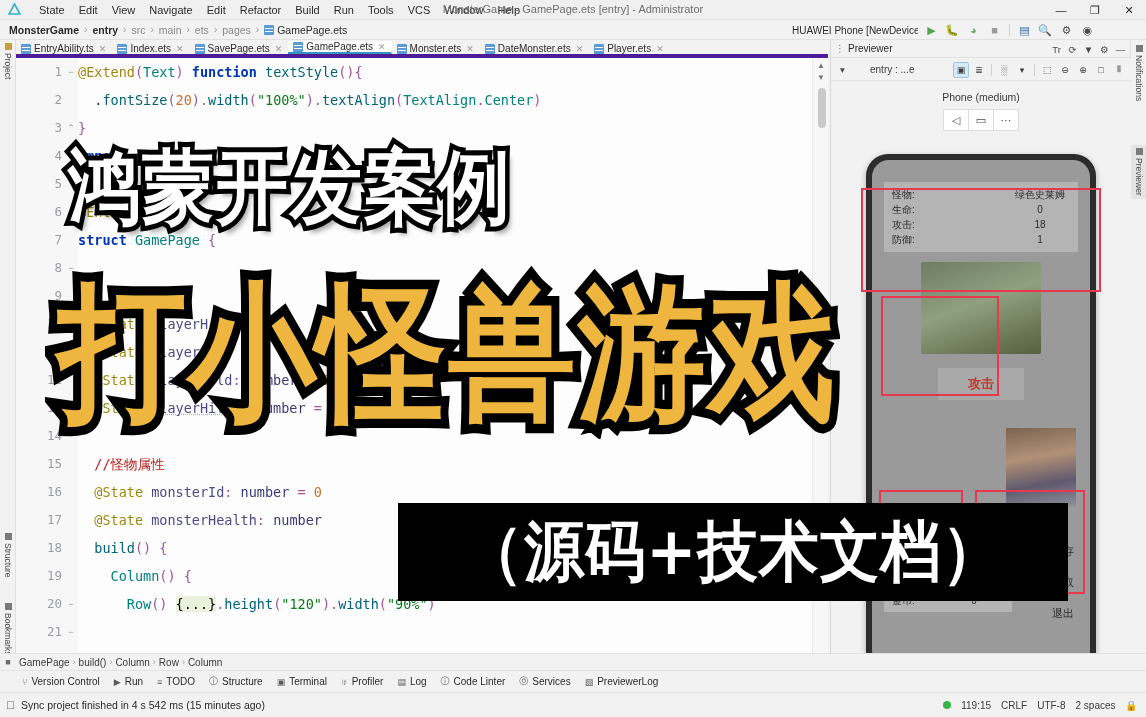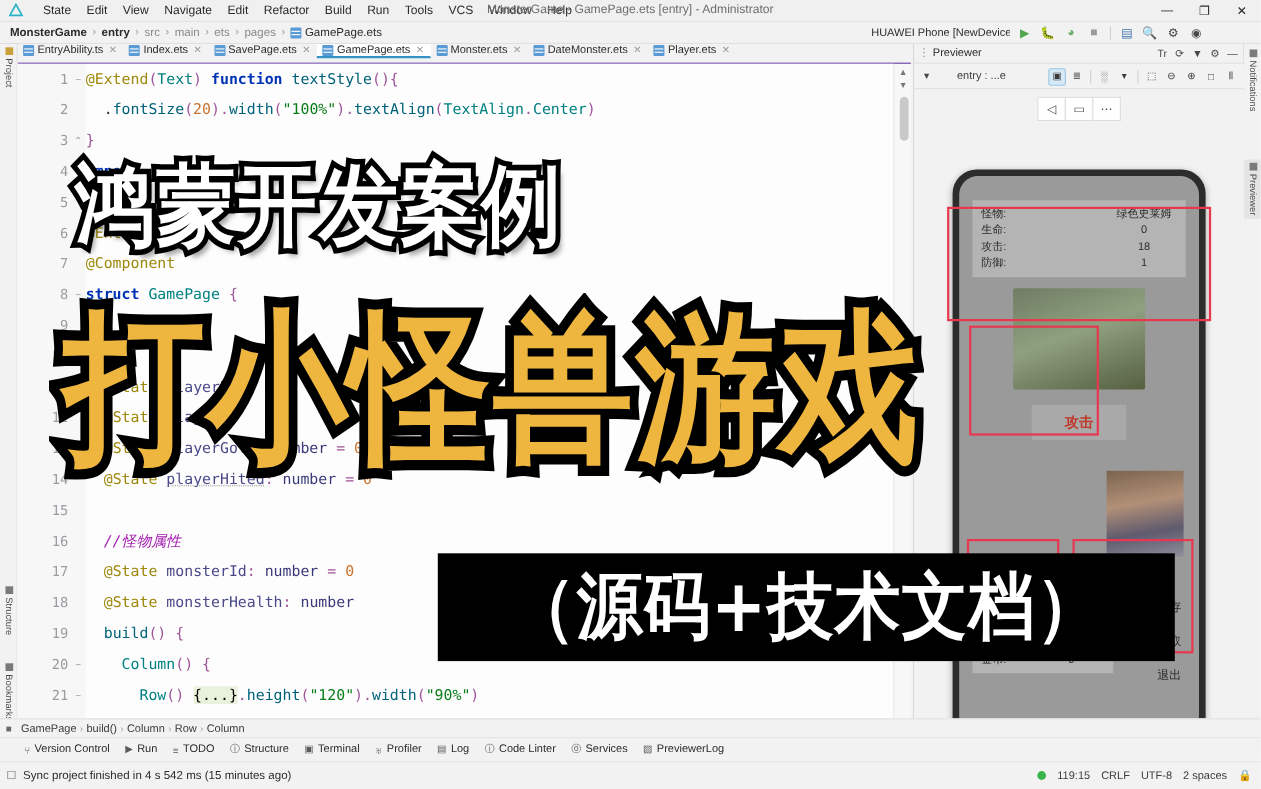"EntryAbility.ts" .tabbar { align-items: flex-start -> flex-end; border-bottom: 1px solid #4c1d95 -> 4px solid #4c1d95 }
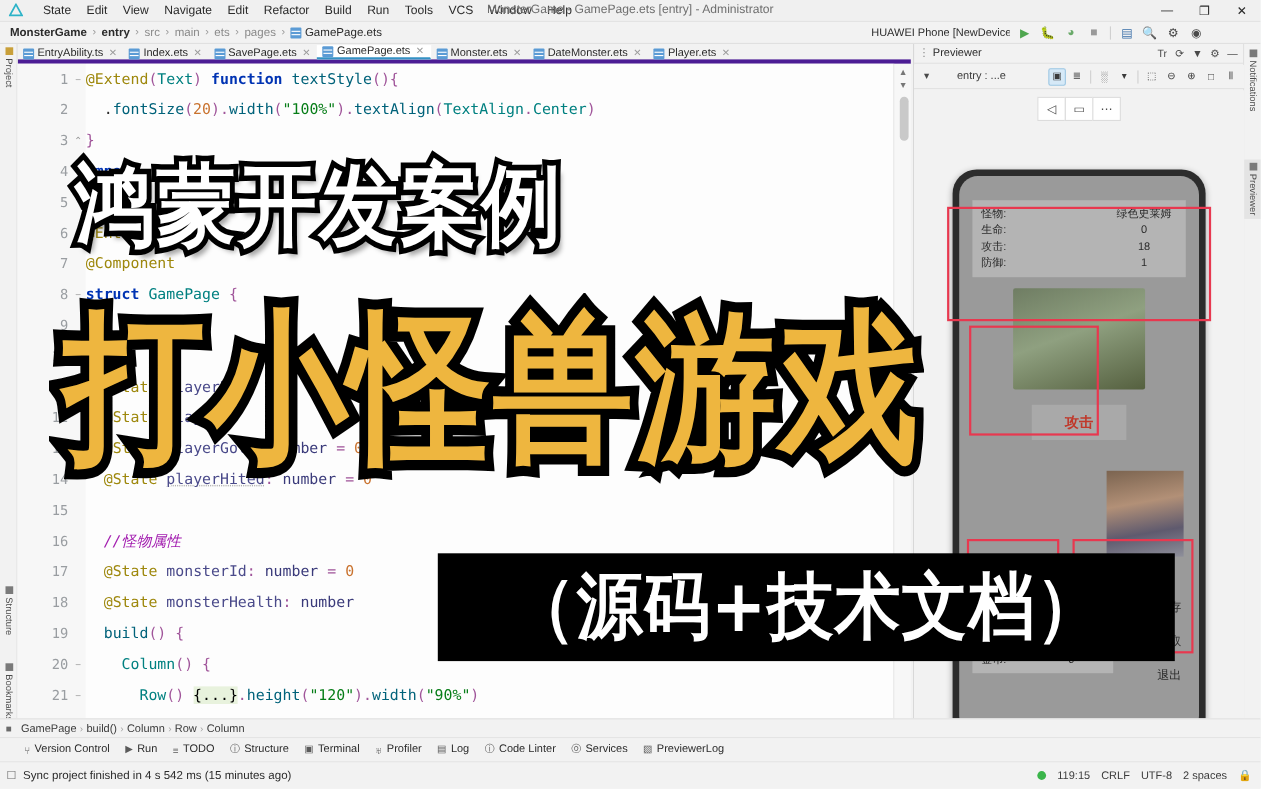"Phone (medium)" div.device-name { html: none -> <div>Phone (medium)</div> }
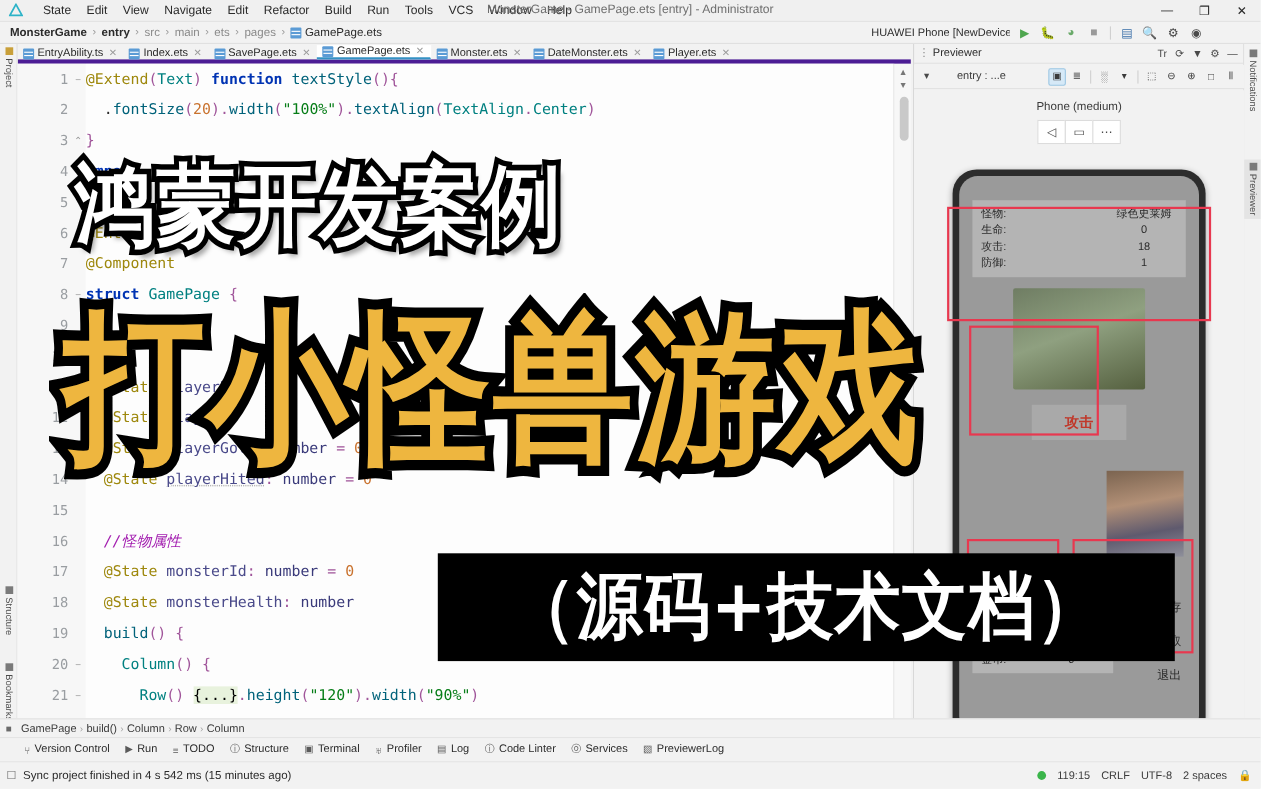"@Component" div.cline { html: <div><span>@Component</span></div> -> none }
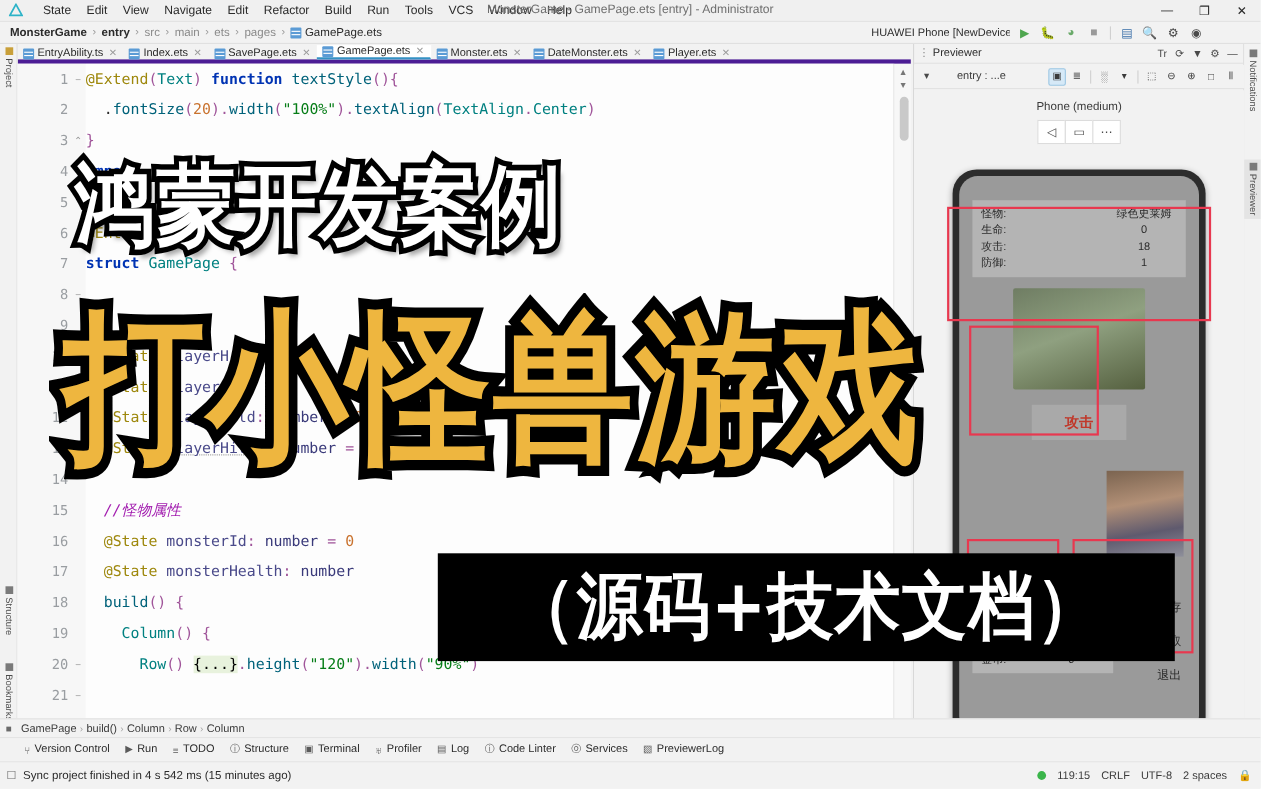"//怪物属性" .k-cmt { color: #a21caf -> #b91c1c; font-style: italic -> none }
